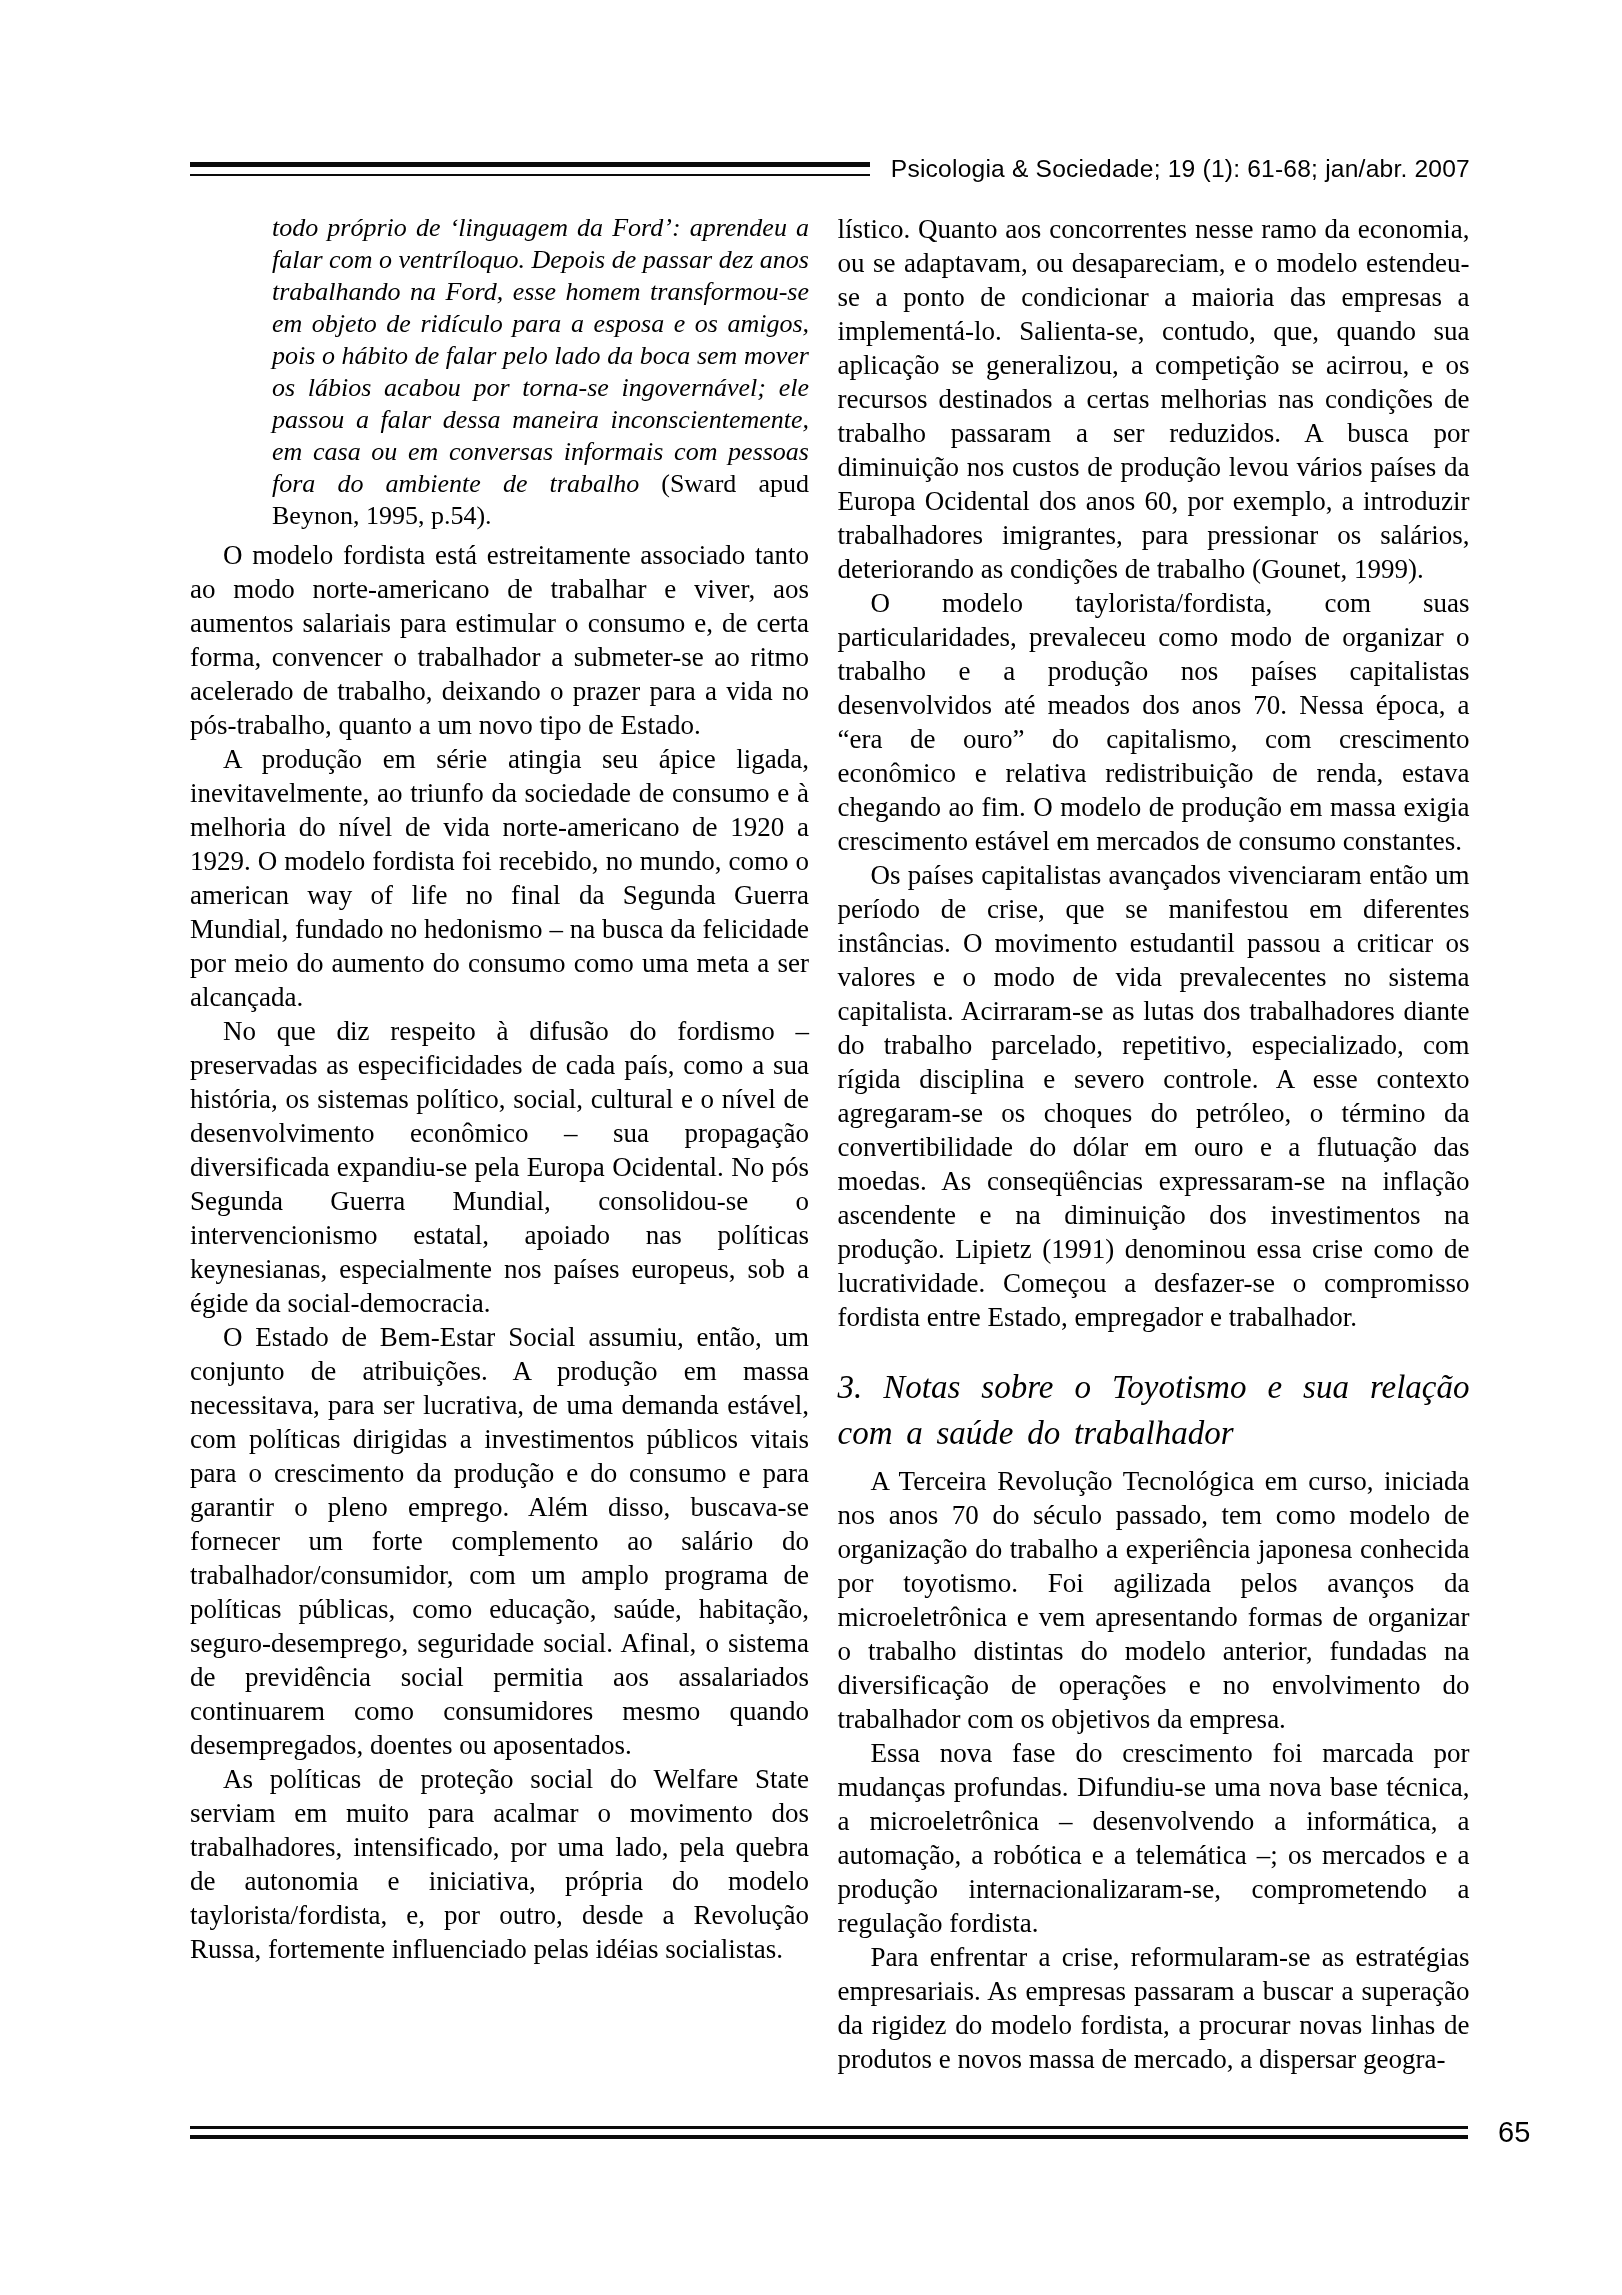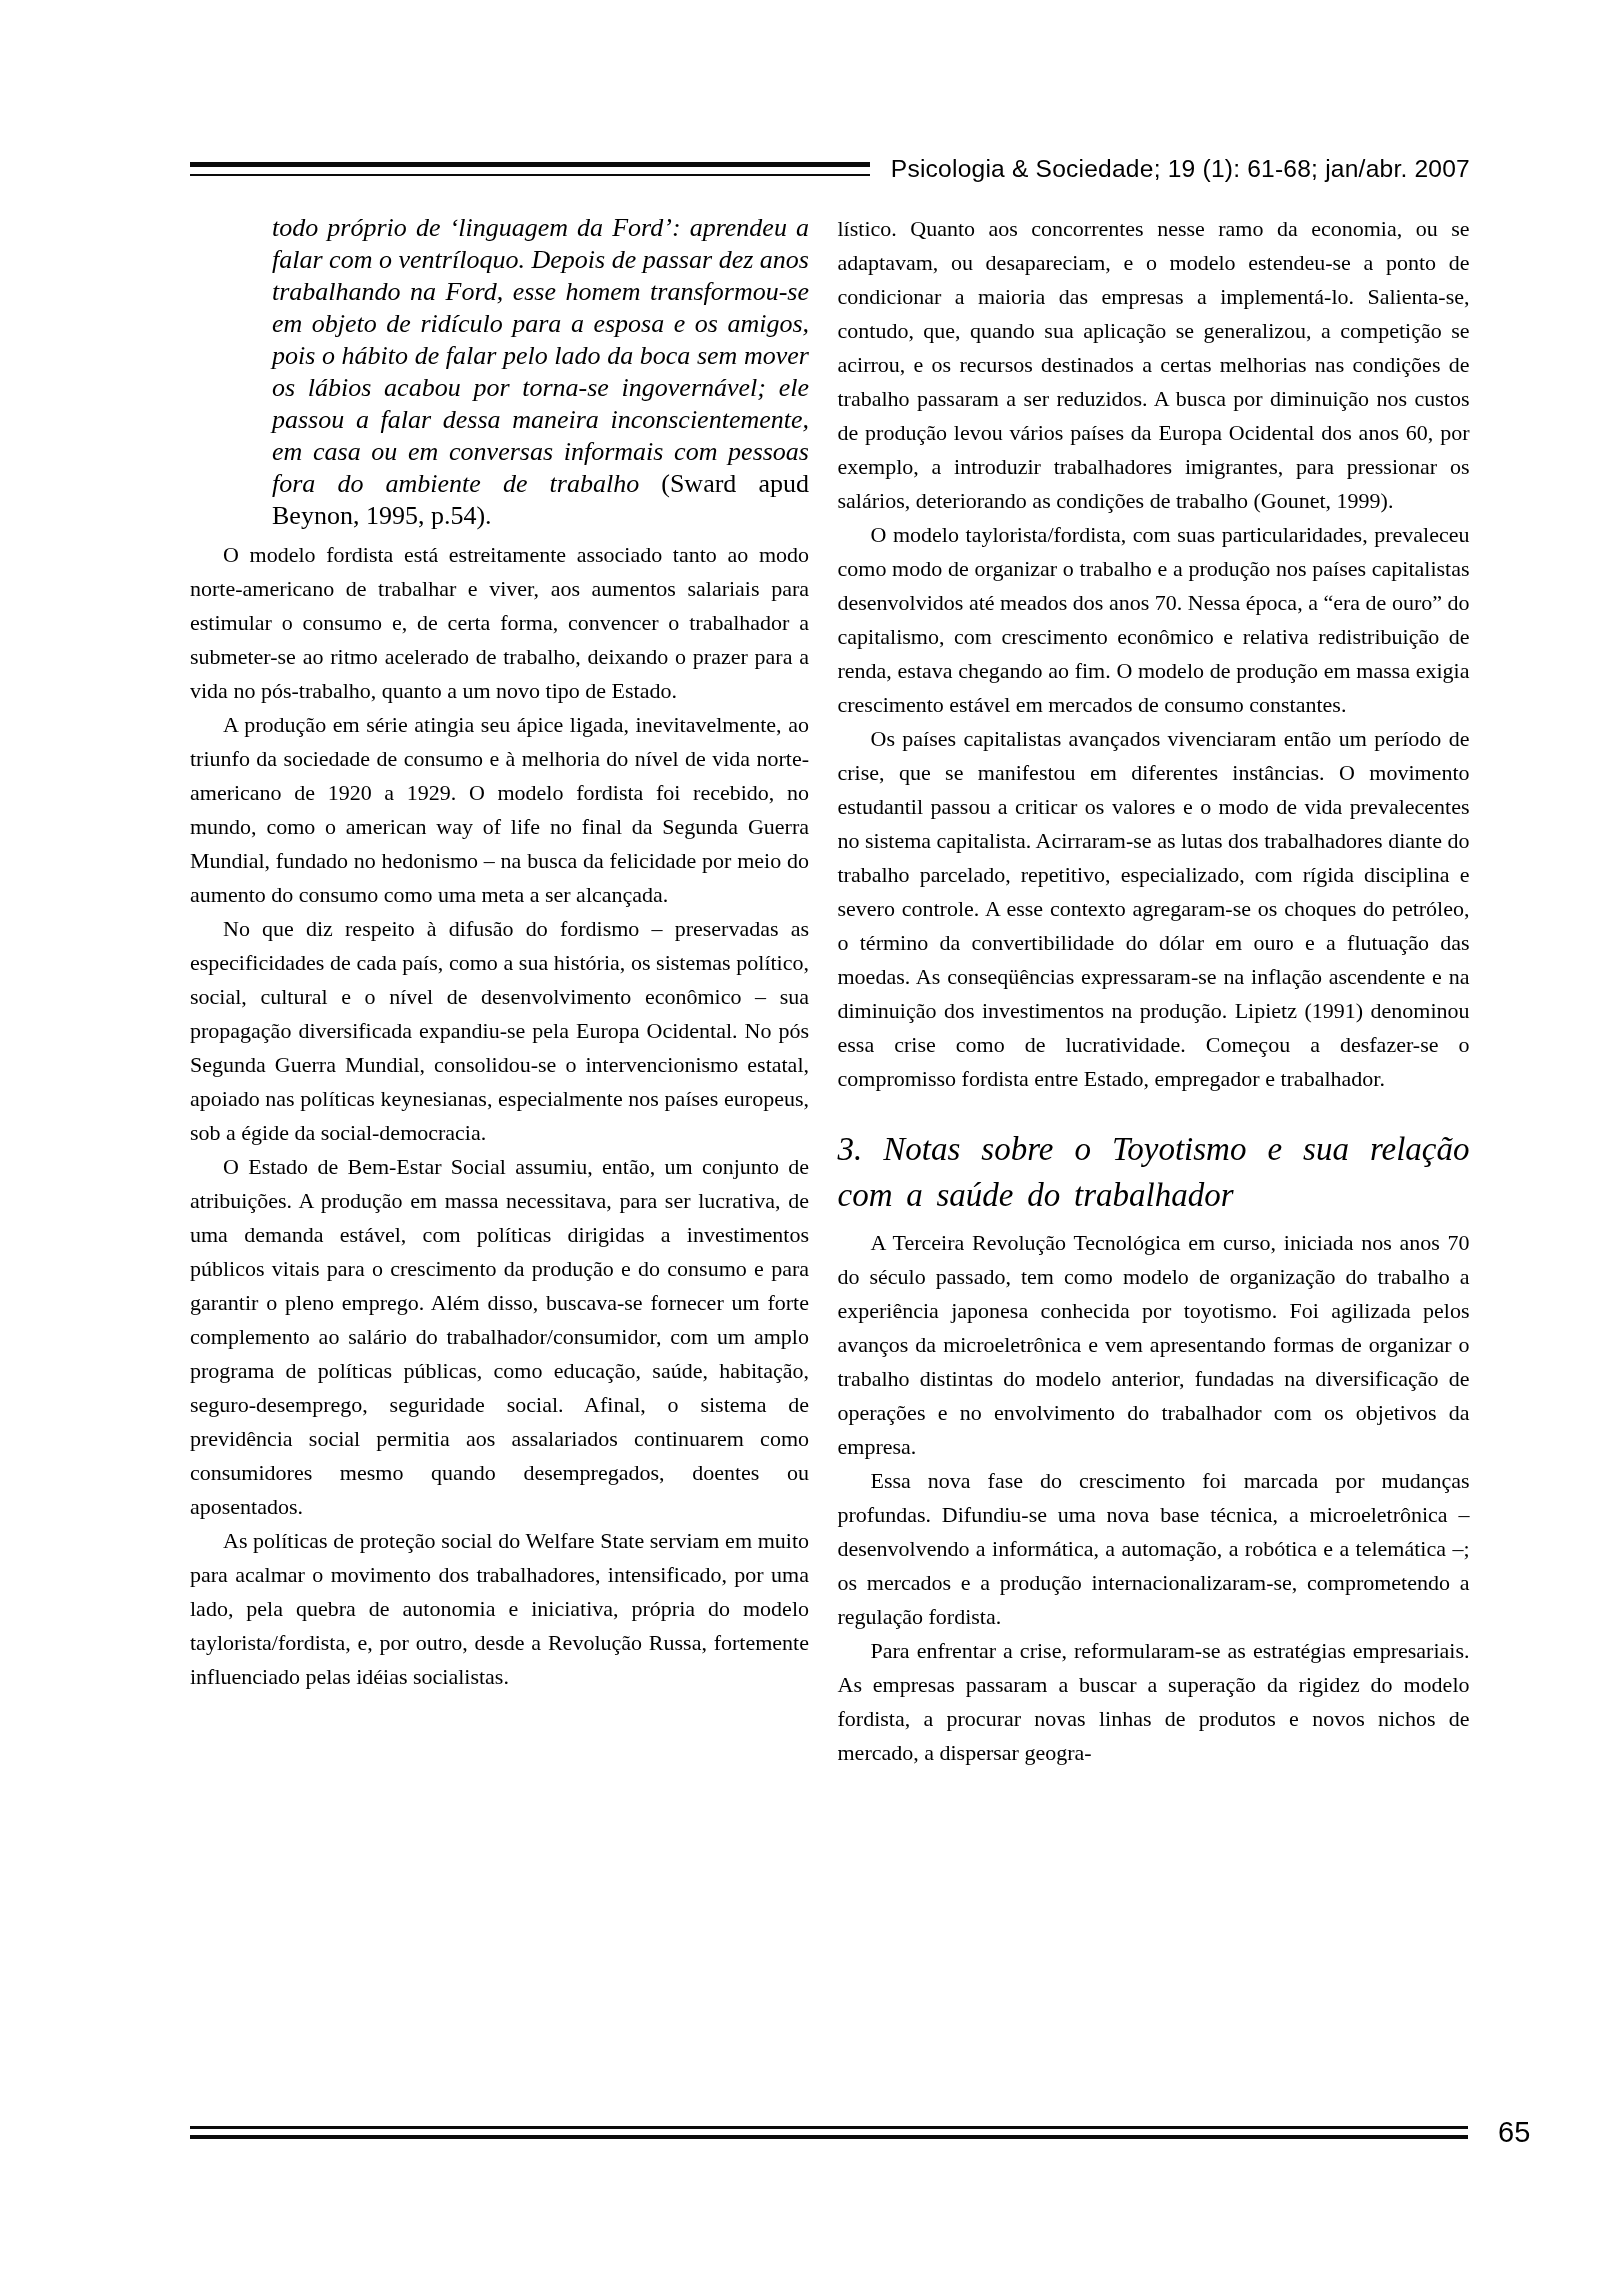"lístico. Quanto aos concorrentes nesse" .col p.paragraph { font-size: 22px -> 27px }
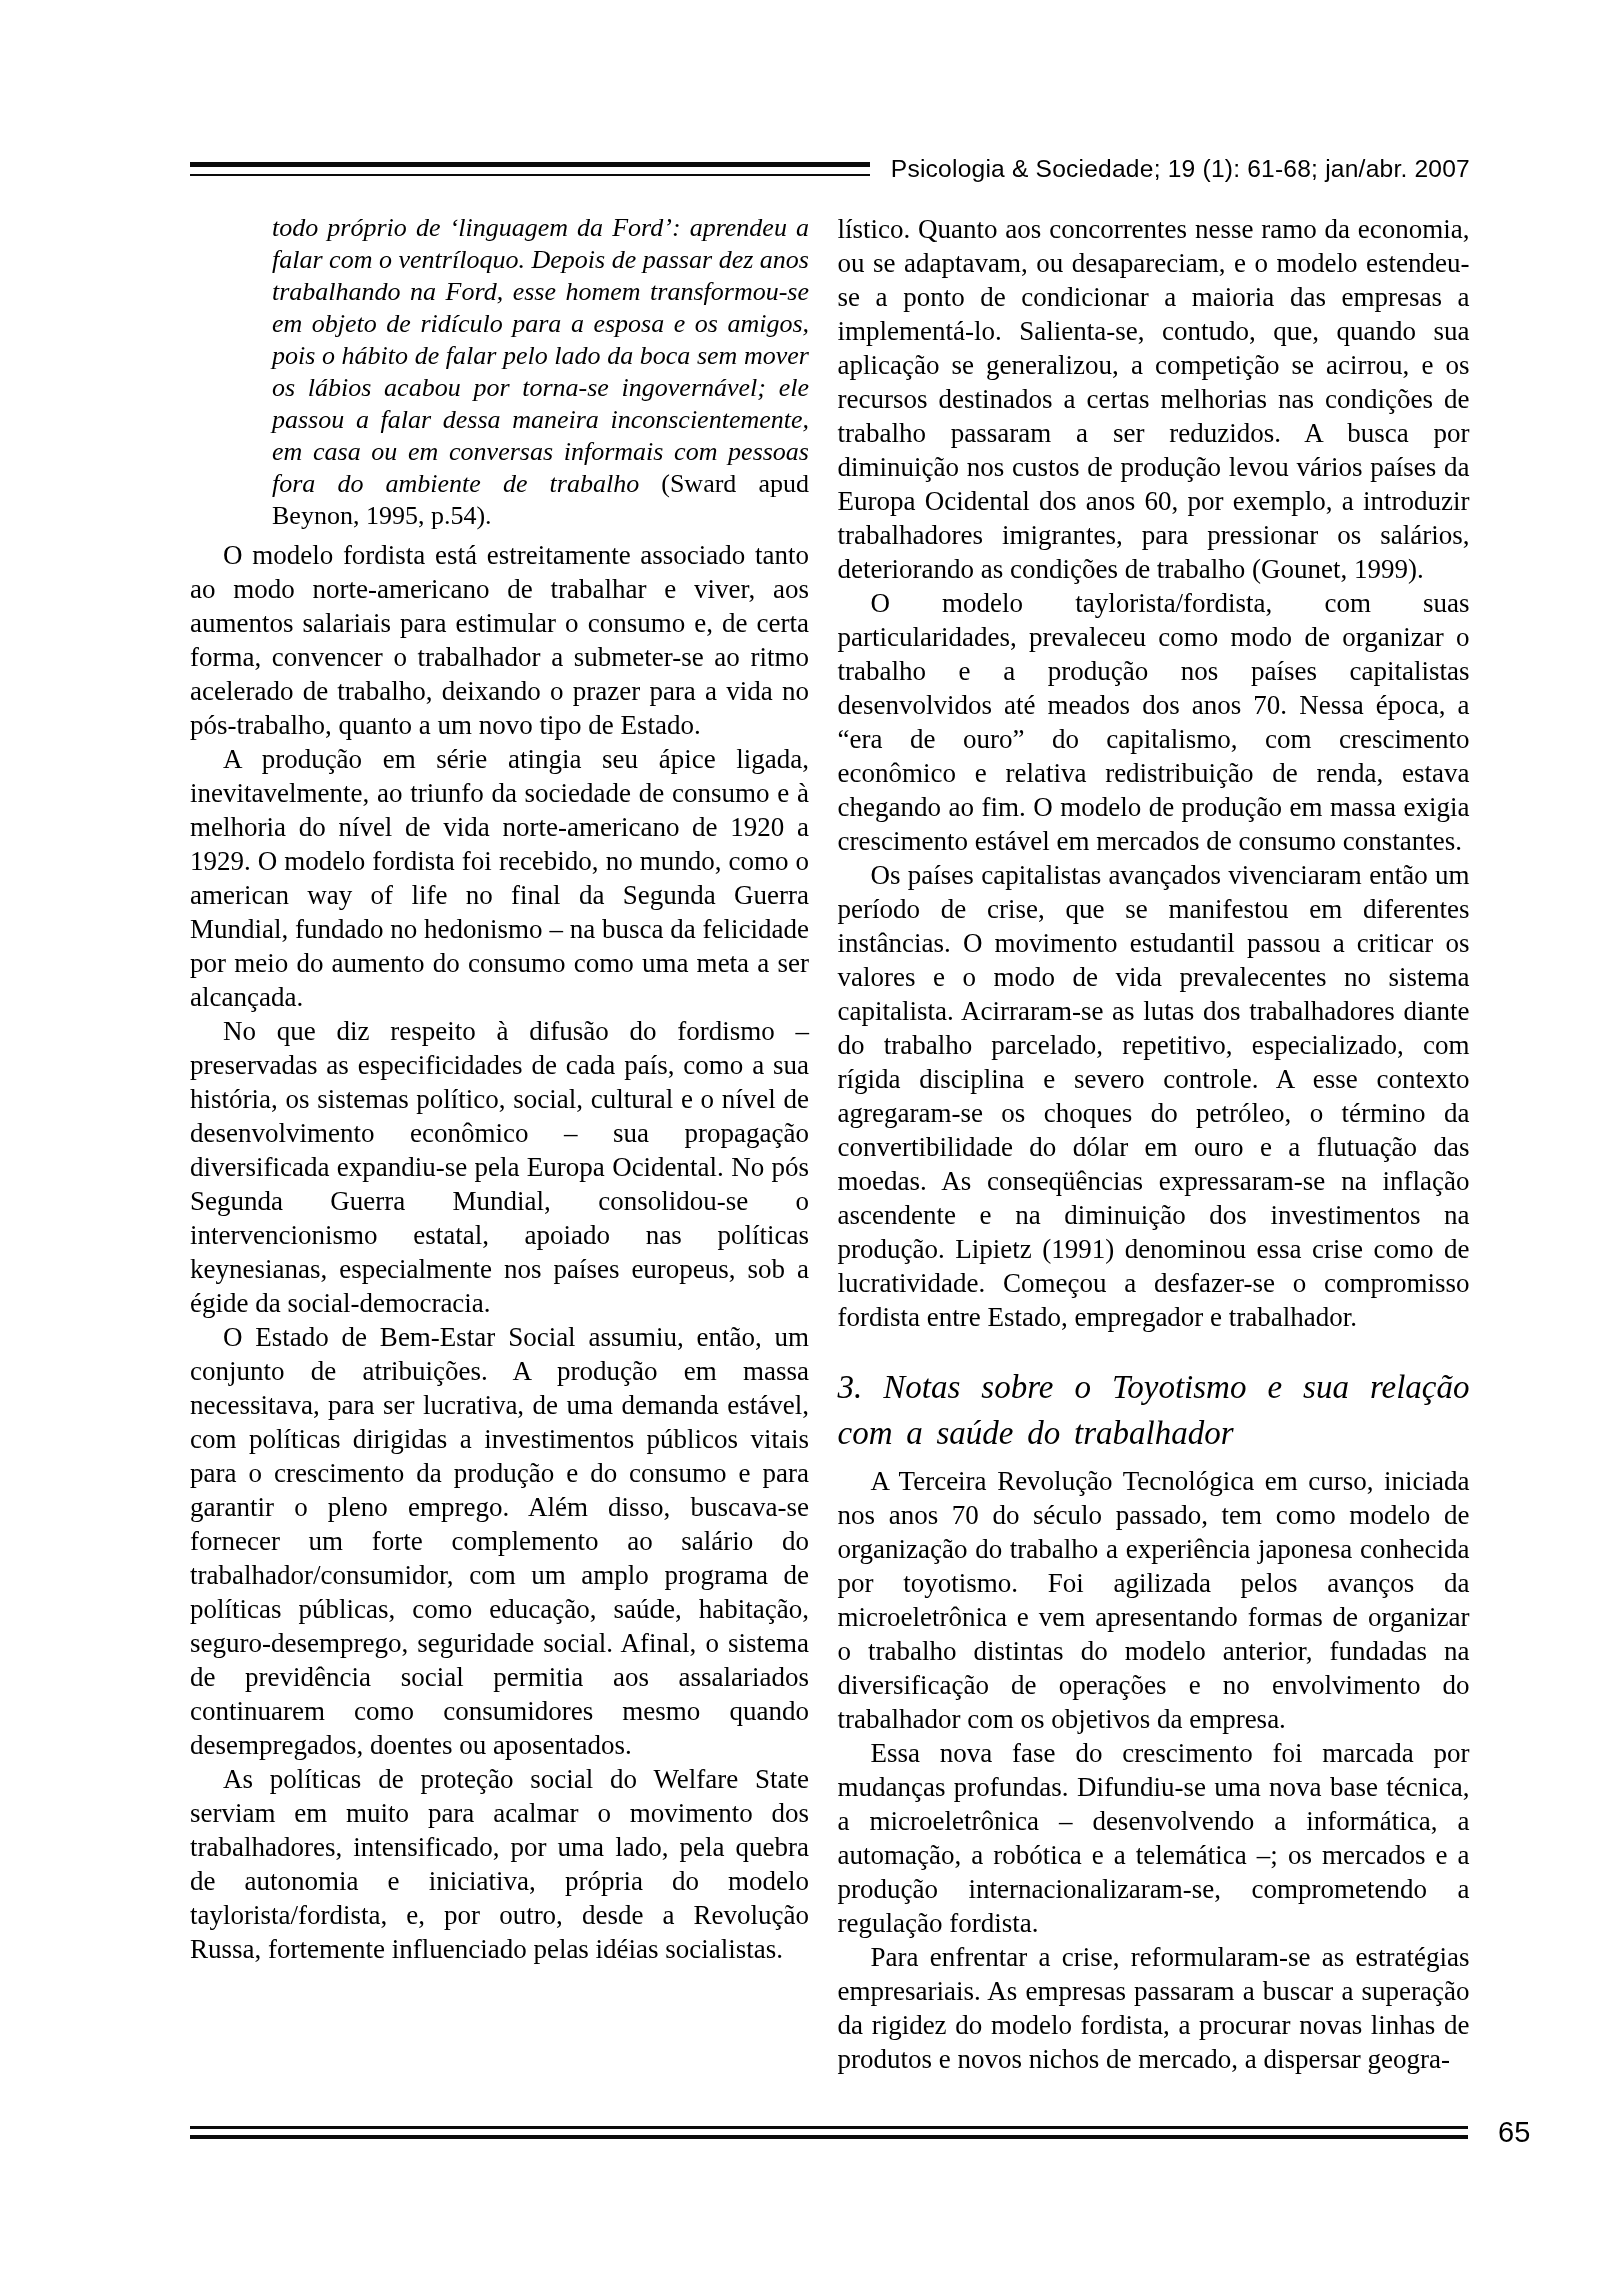"Para enfrentar a crise, reformularam-se" span.rm { text: nichos -> massa }
